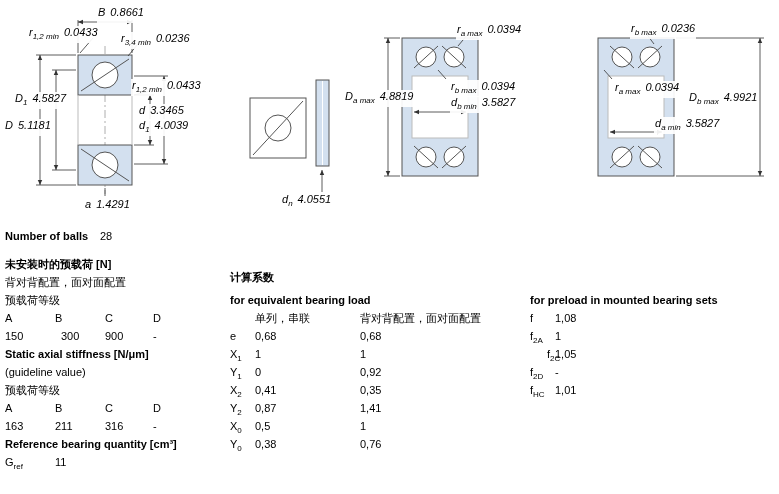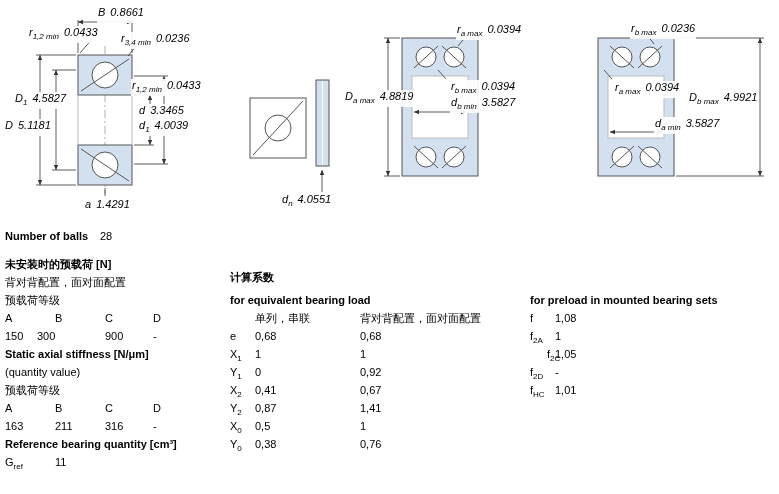"300" span.cell { left: 32px -> 56px }
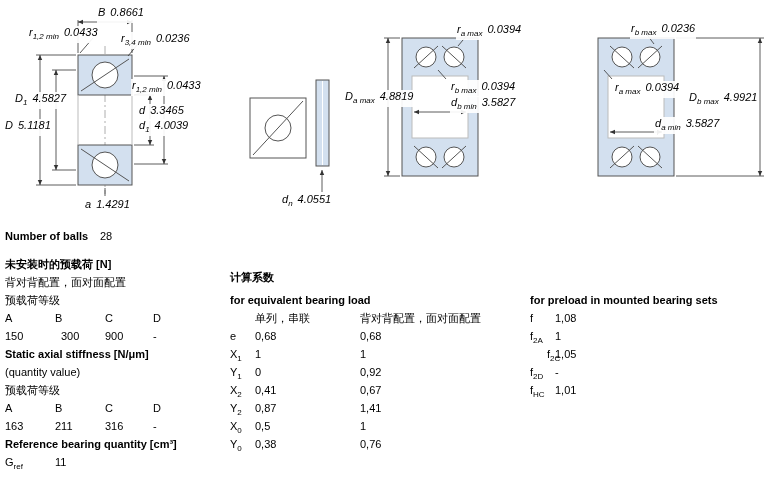"(quantity value)" span.cell { text: quantity -> guideline }
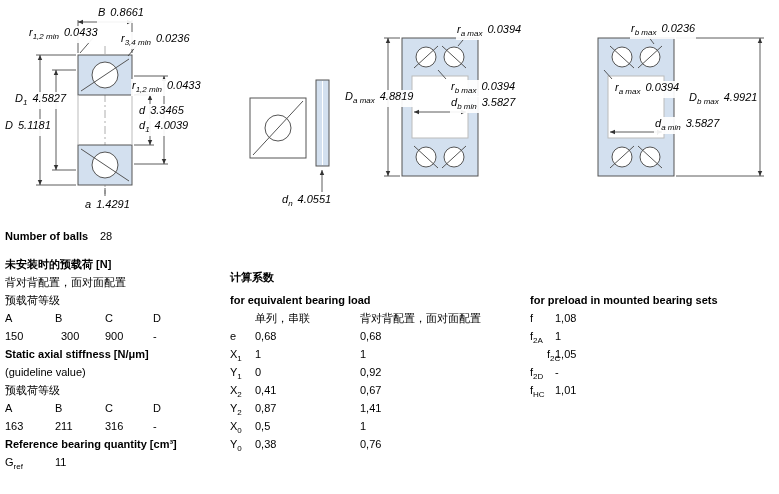"0,67" span.cell { text: 0,67 -> 0,35 }
